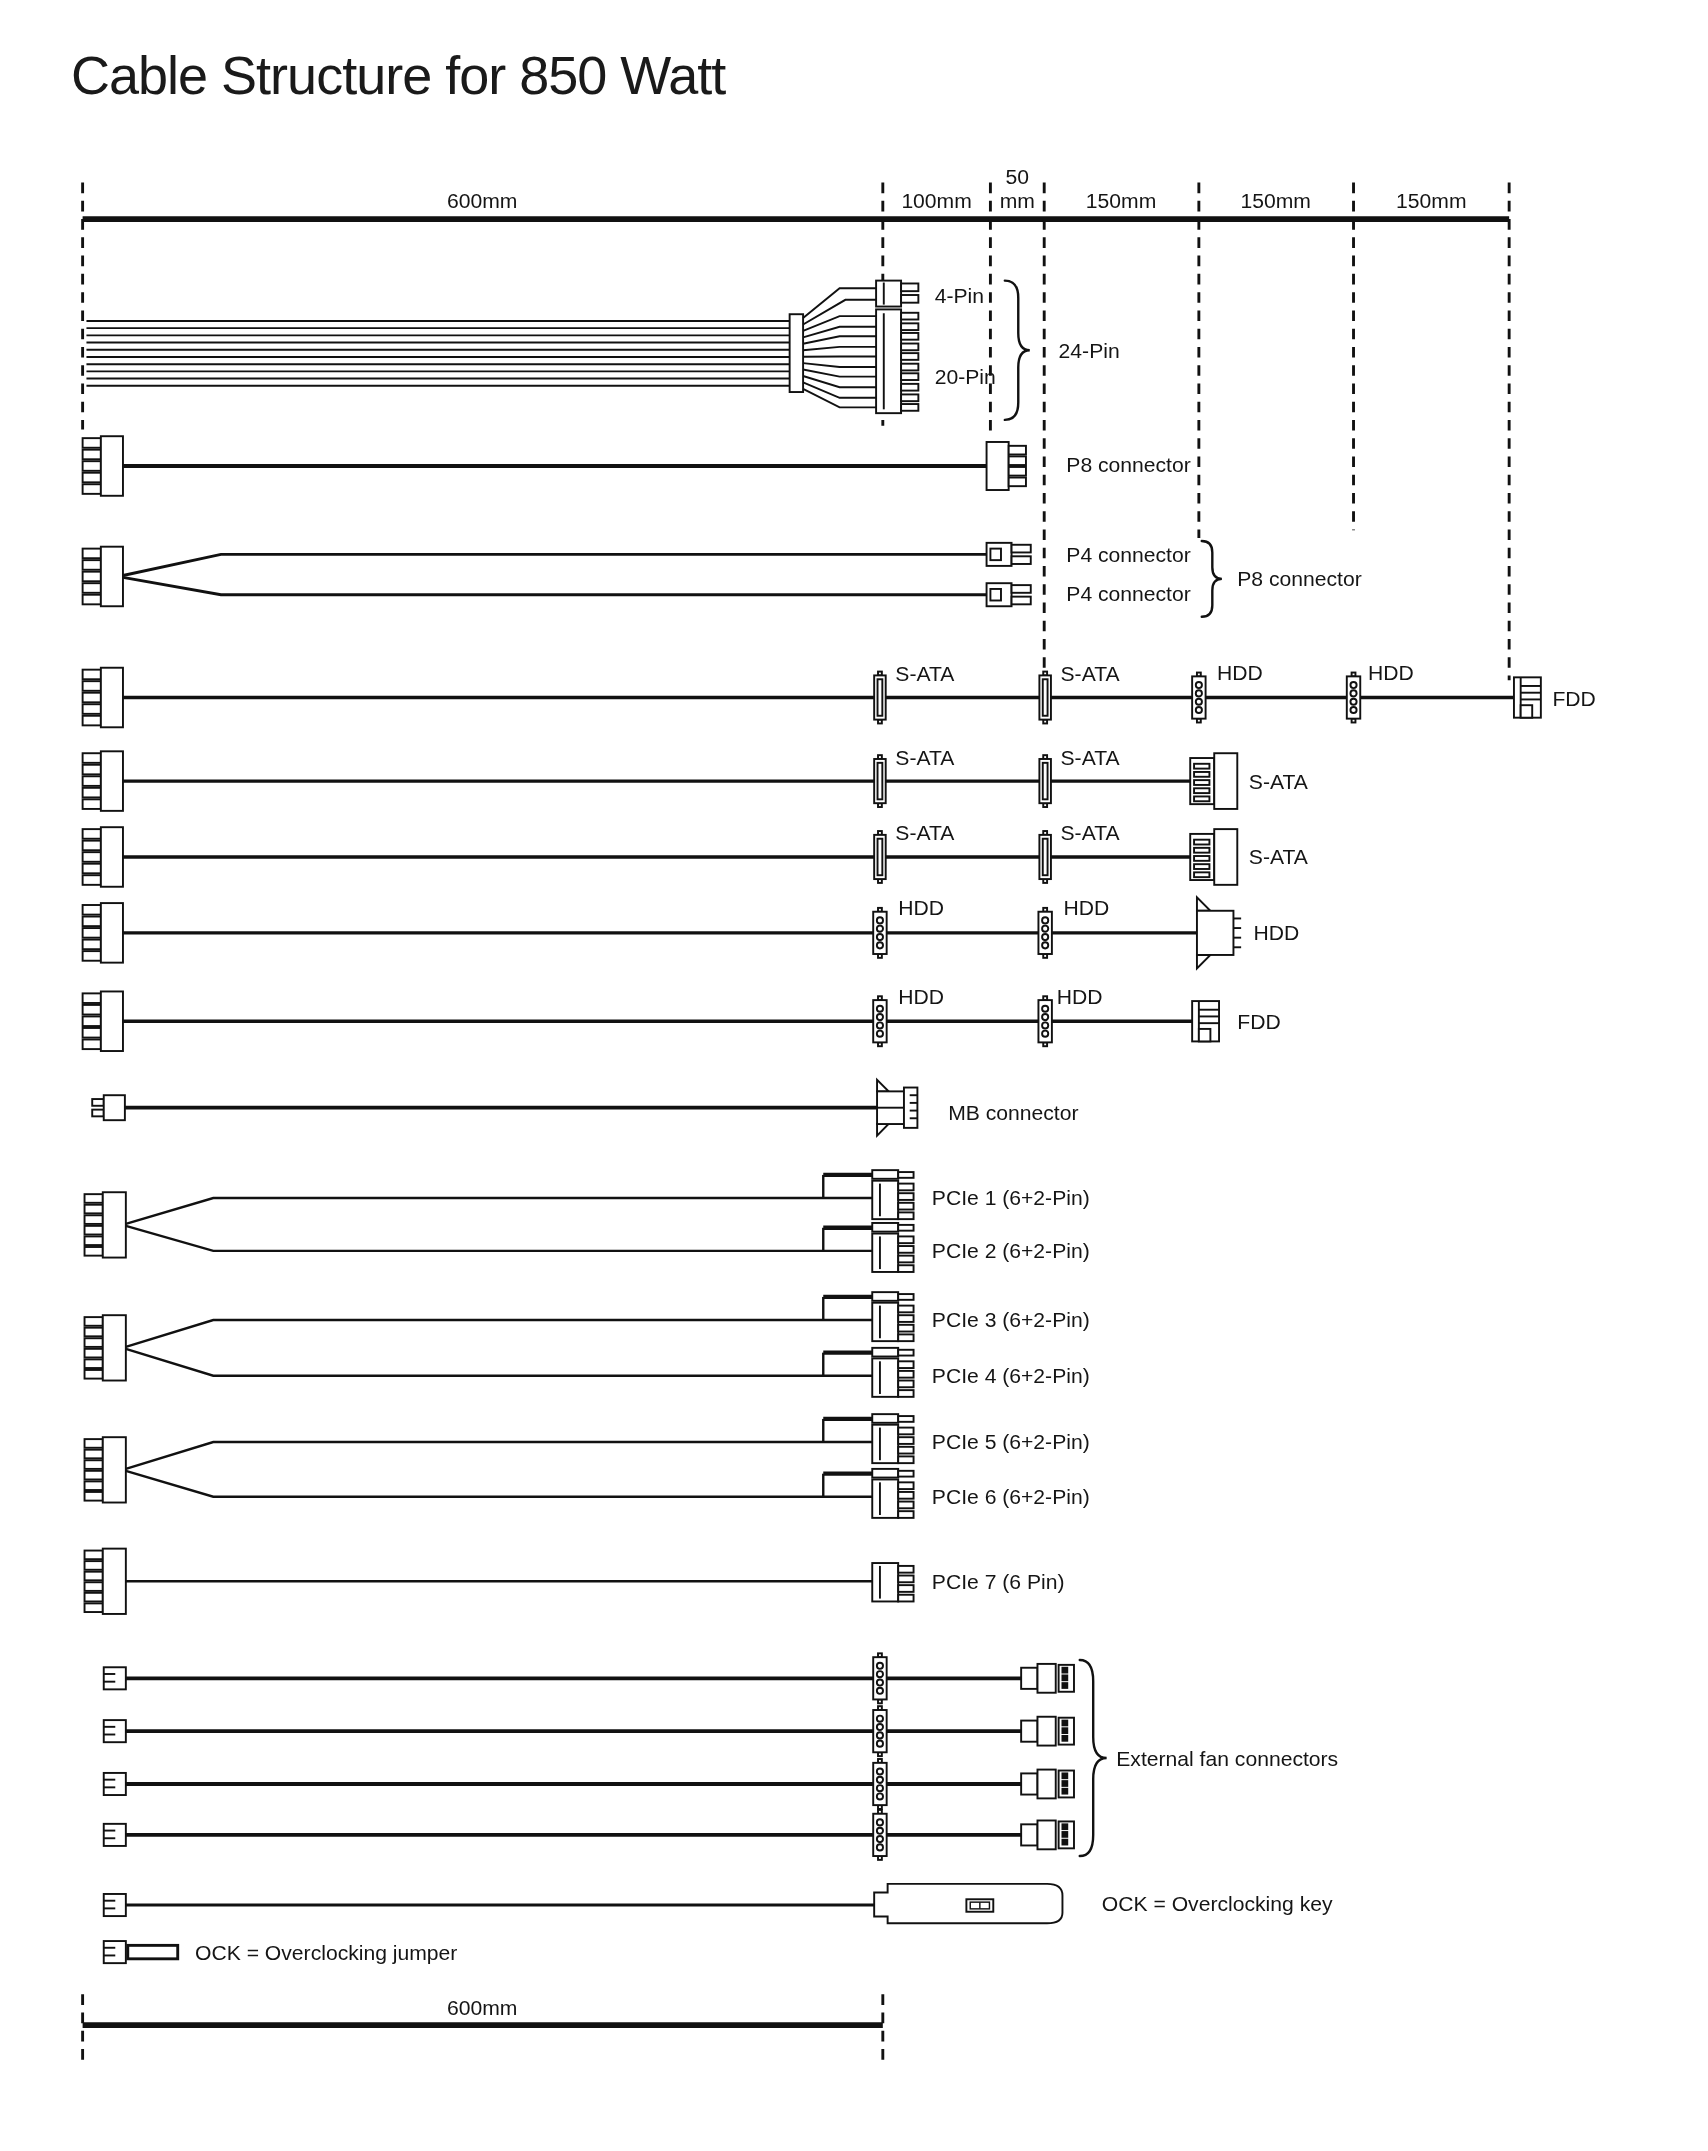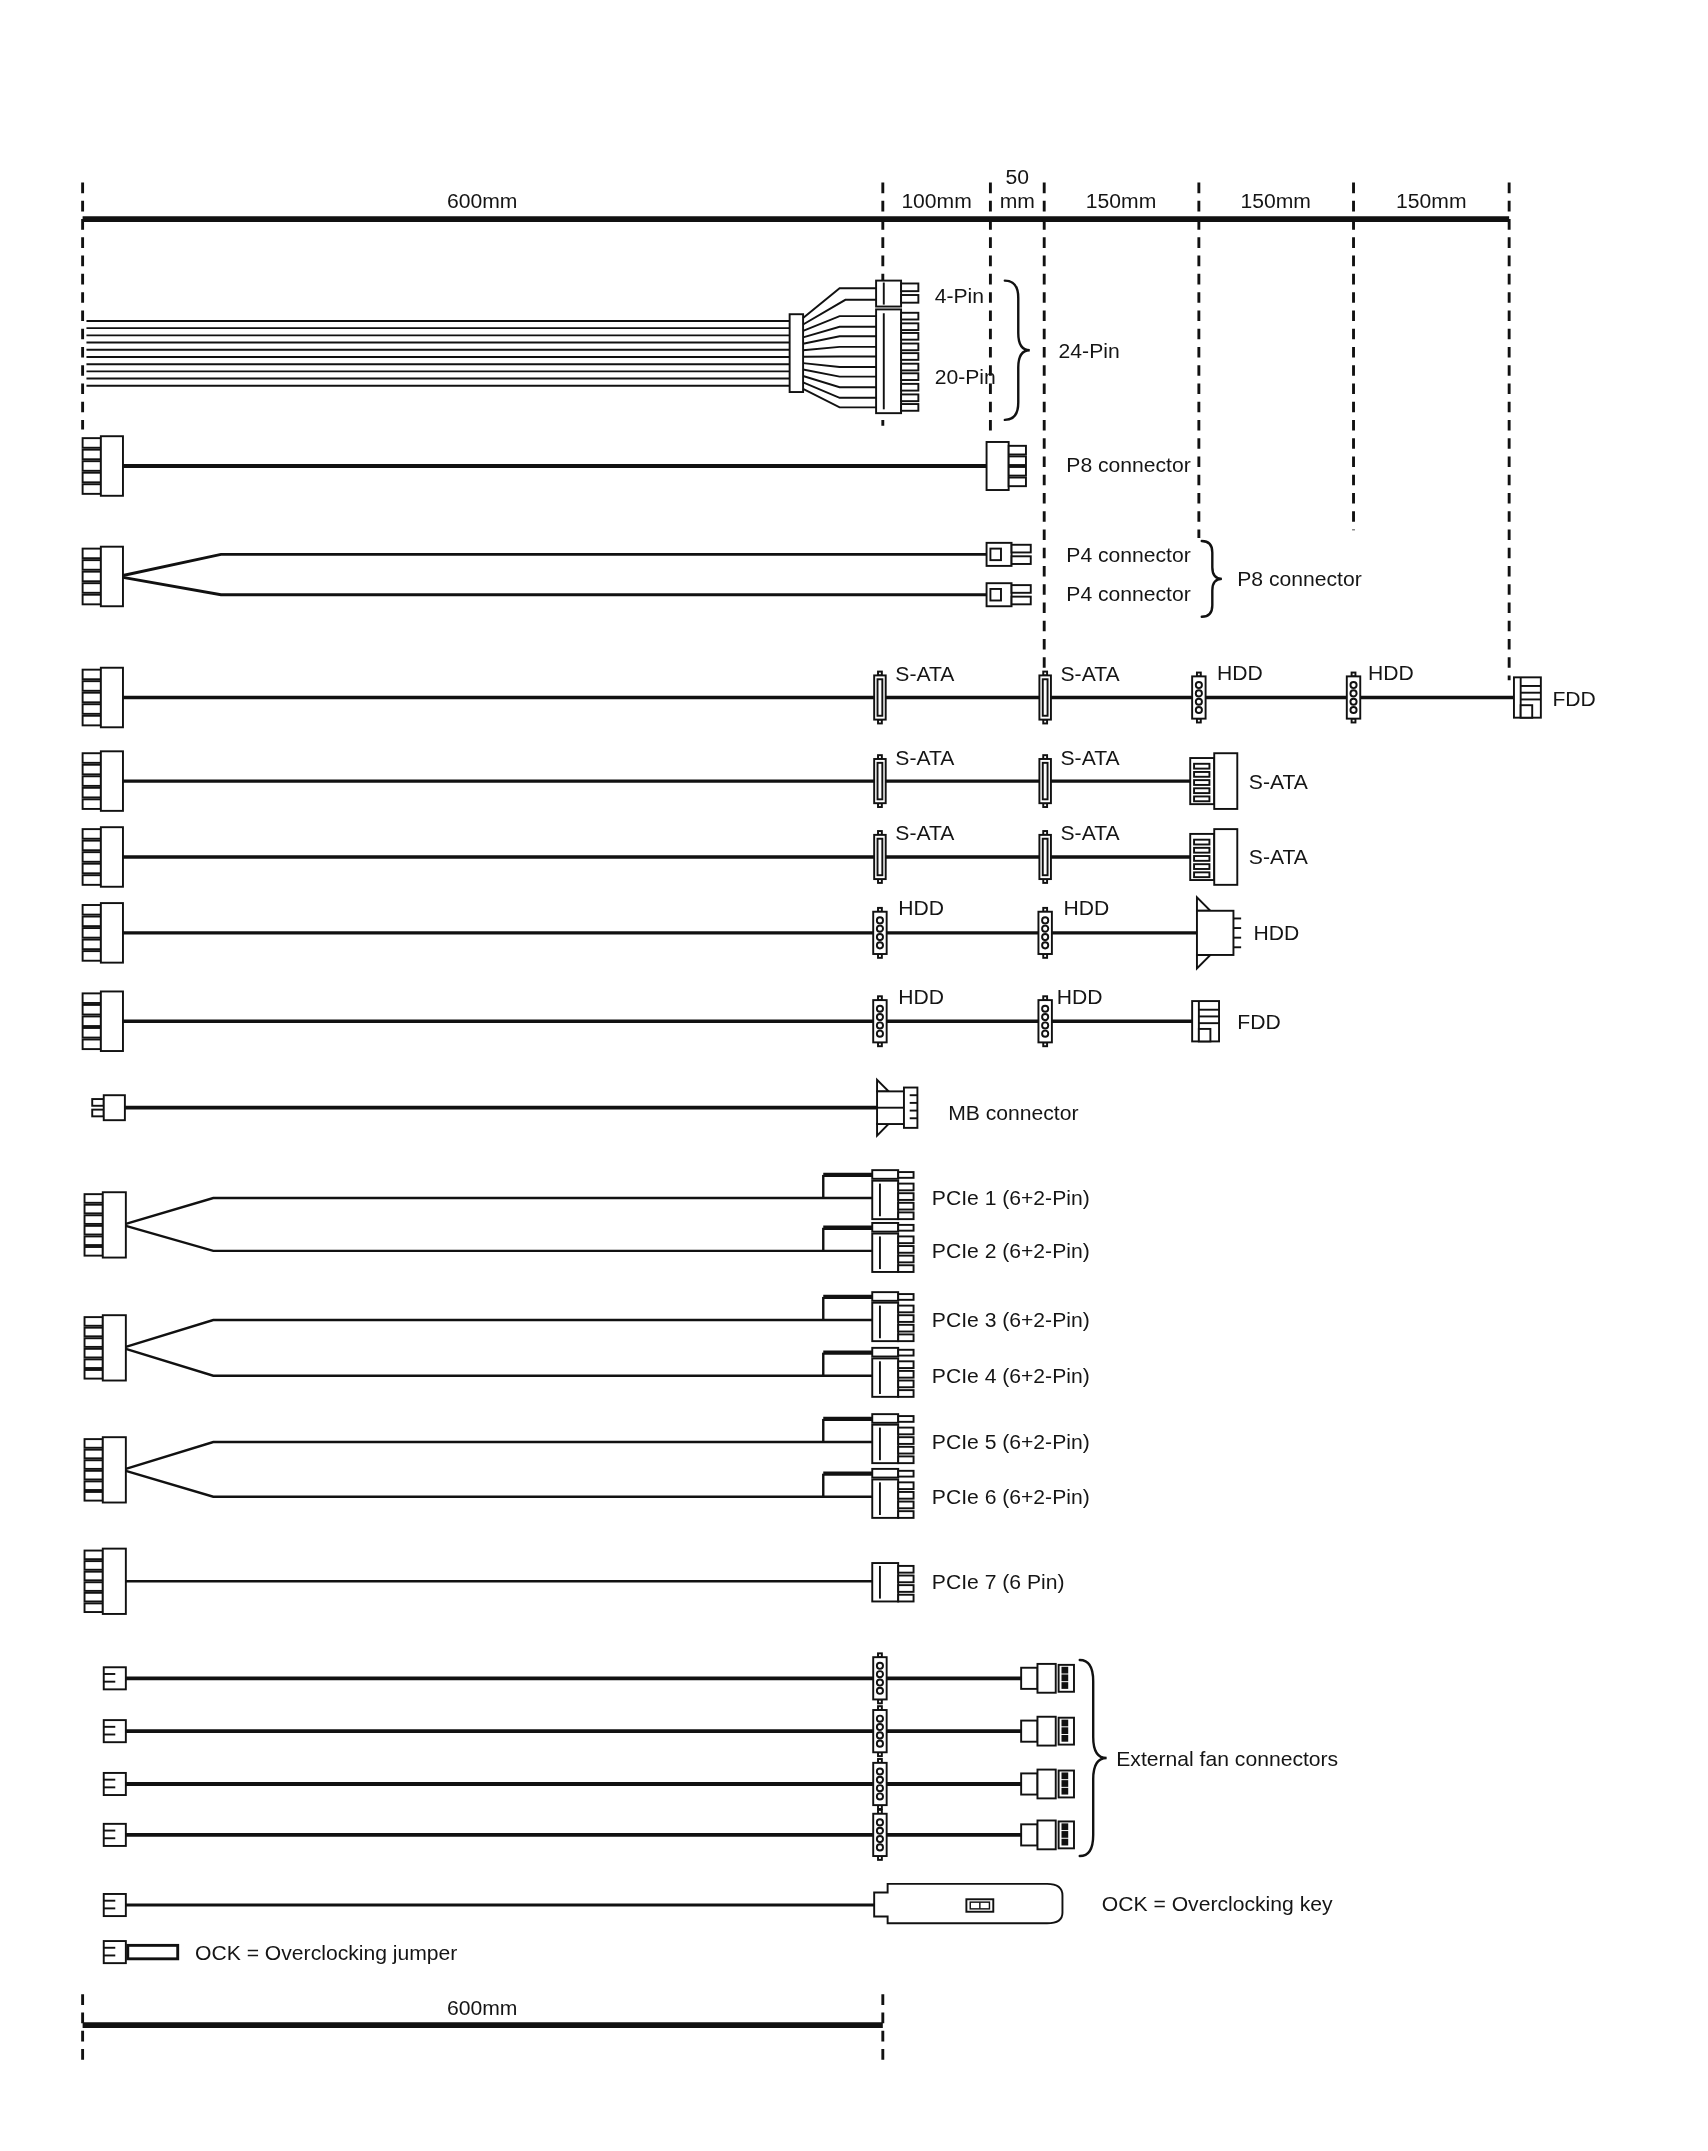"Cable Structure for 850 Watt" h1.title { html: none -> <h1>Cable Structure for 850 Watt</h1> }
